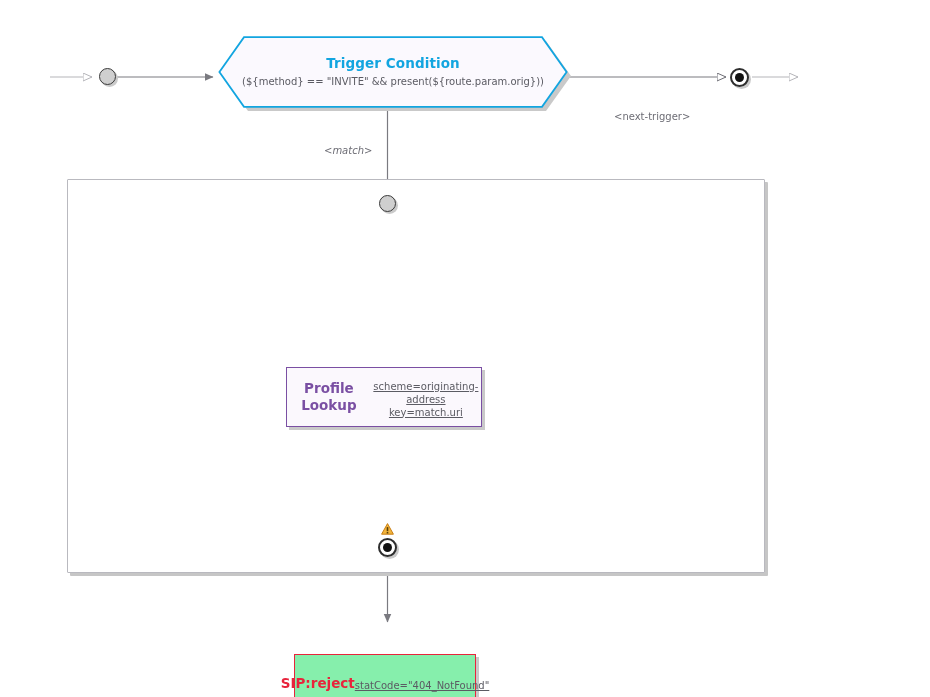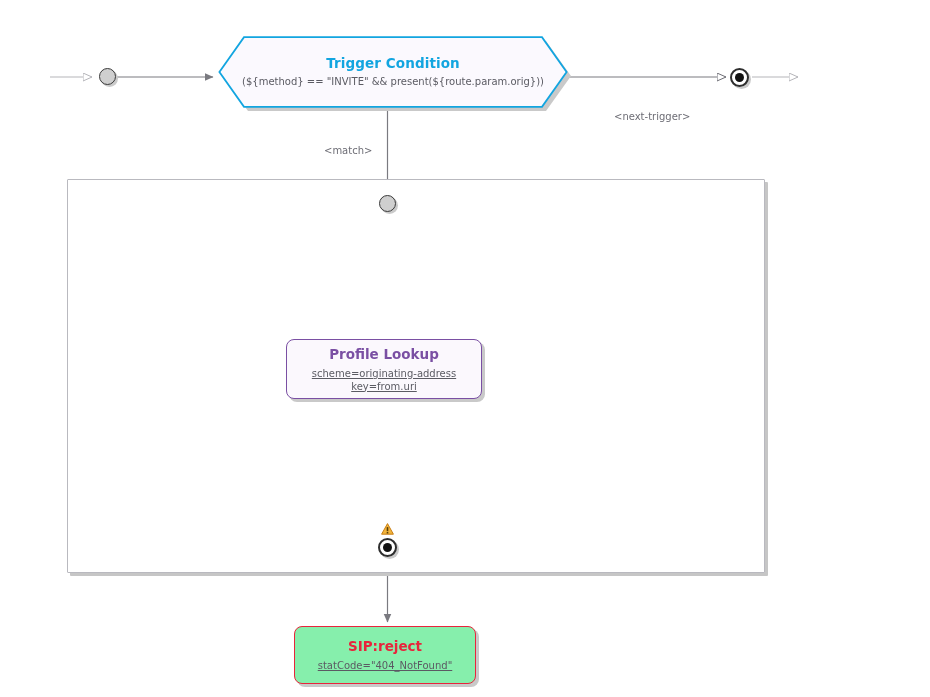"<match>" .lbl-match { font-style: none -> italic }
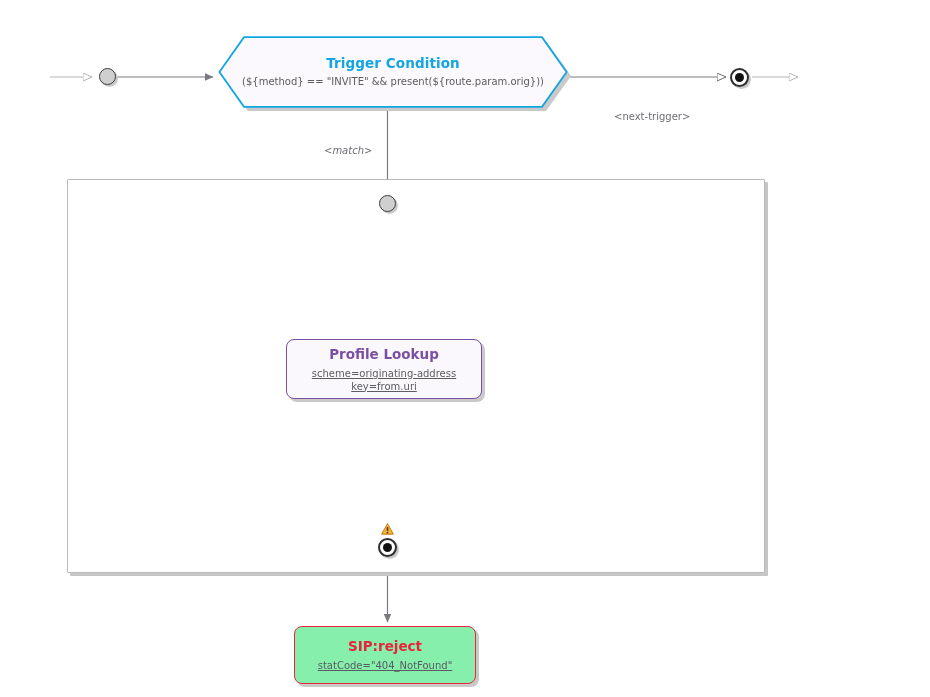"Profile Lookup" .rbox { border-radius: 8px -> 0; flex-direction: column -> row; margin-top: none -> 28px }
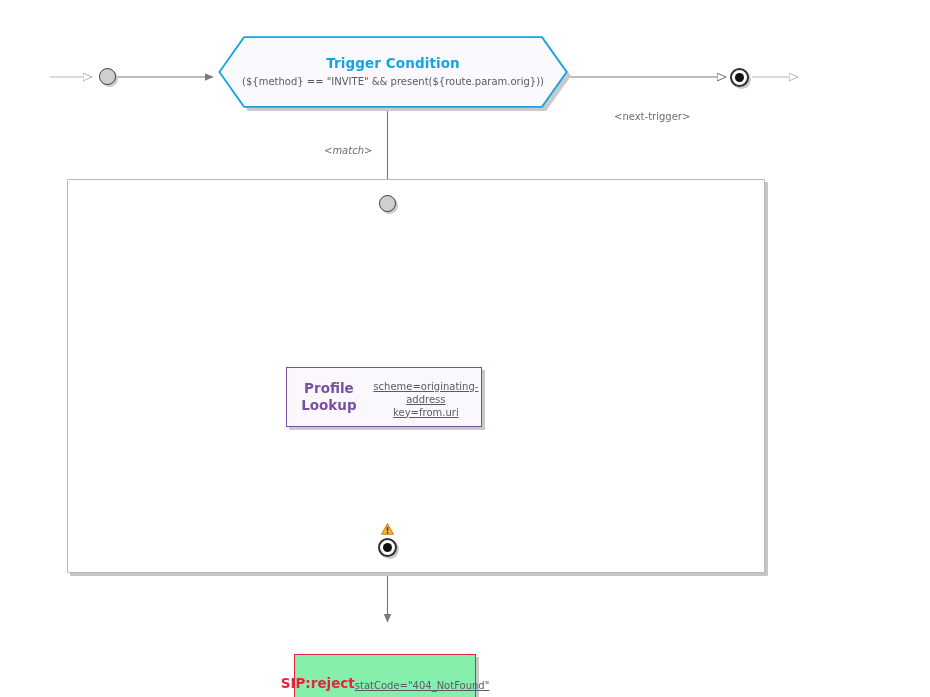"key=from.uri" div { text: from.uri -> match.uri }
